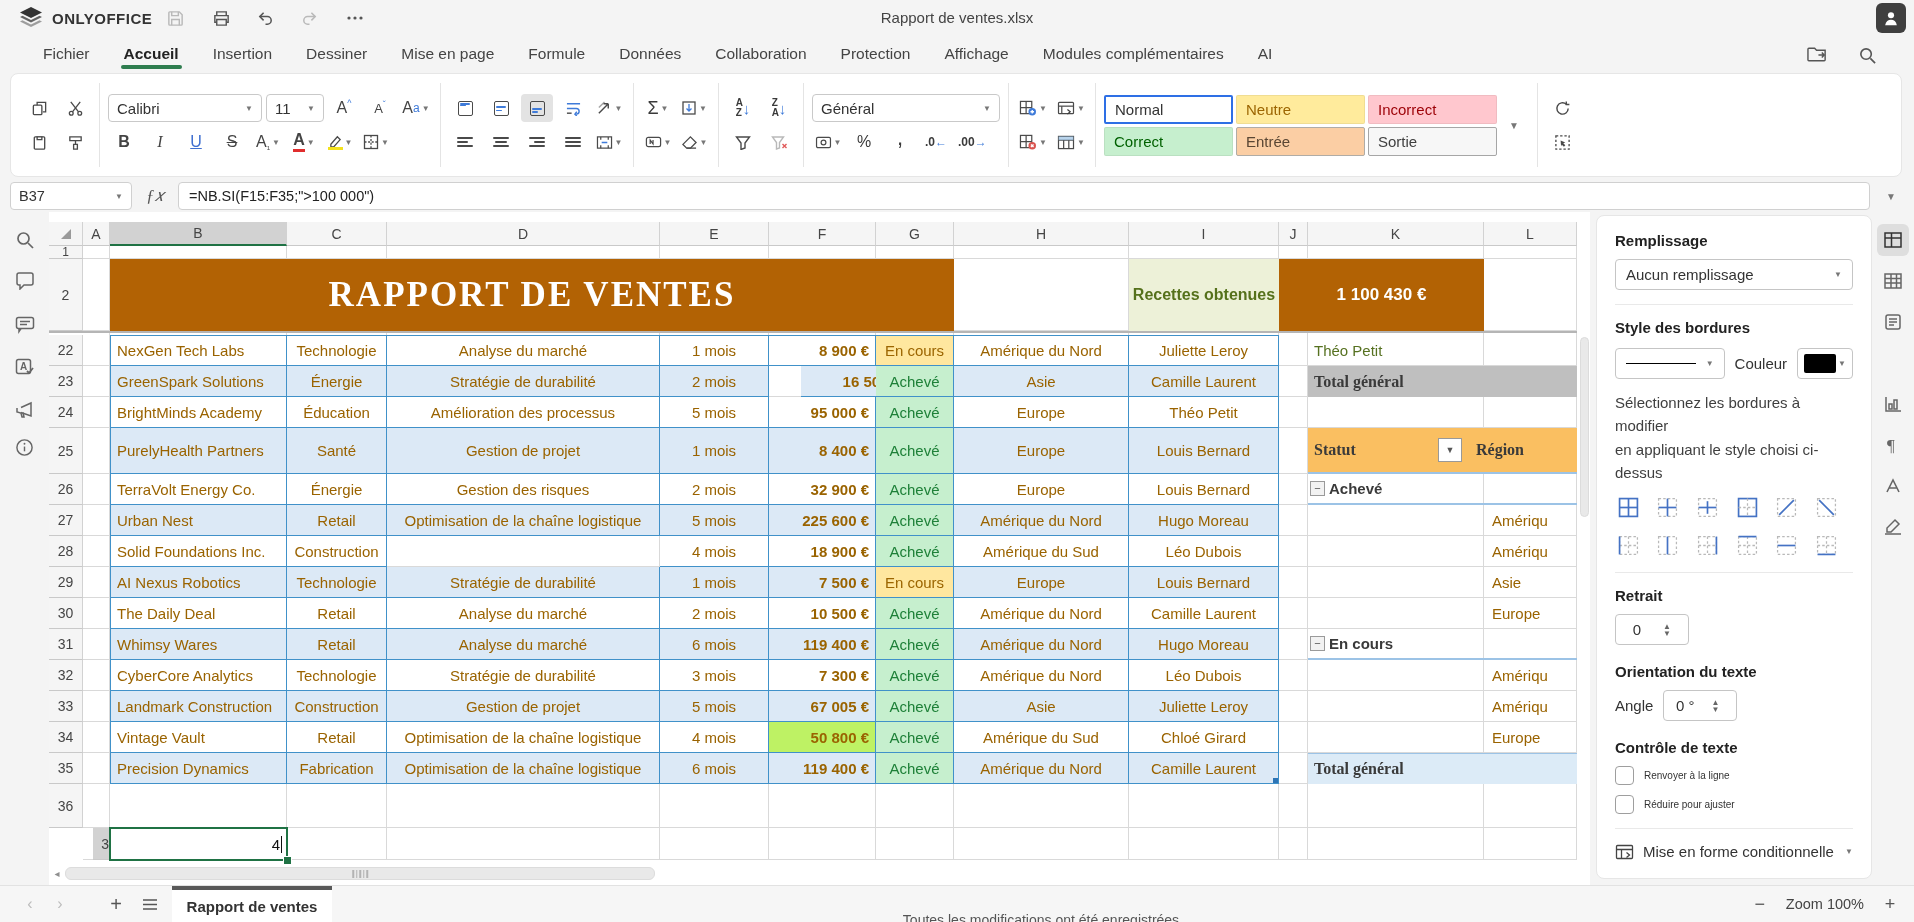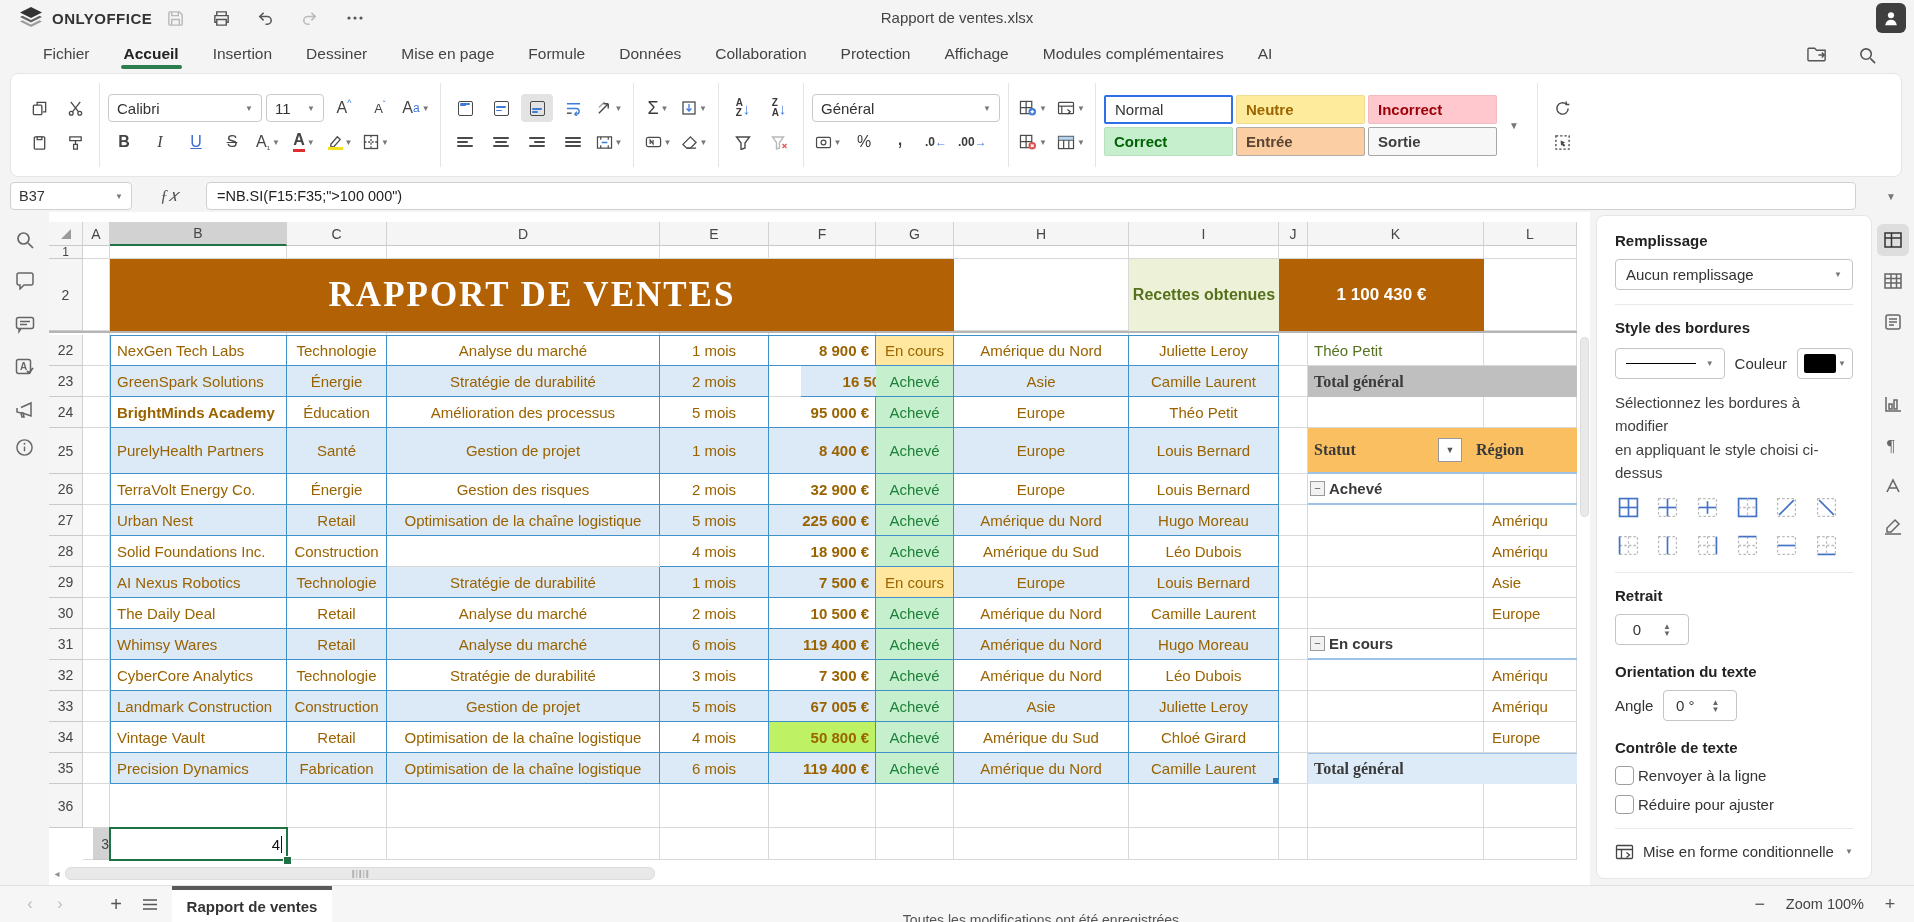"Neutre" .chip { font-weight: bold -> none }
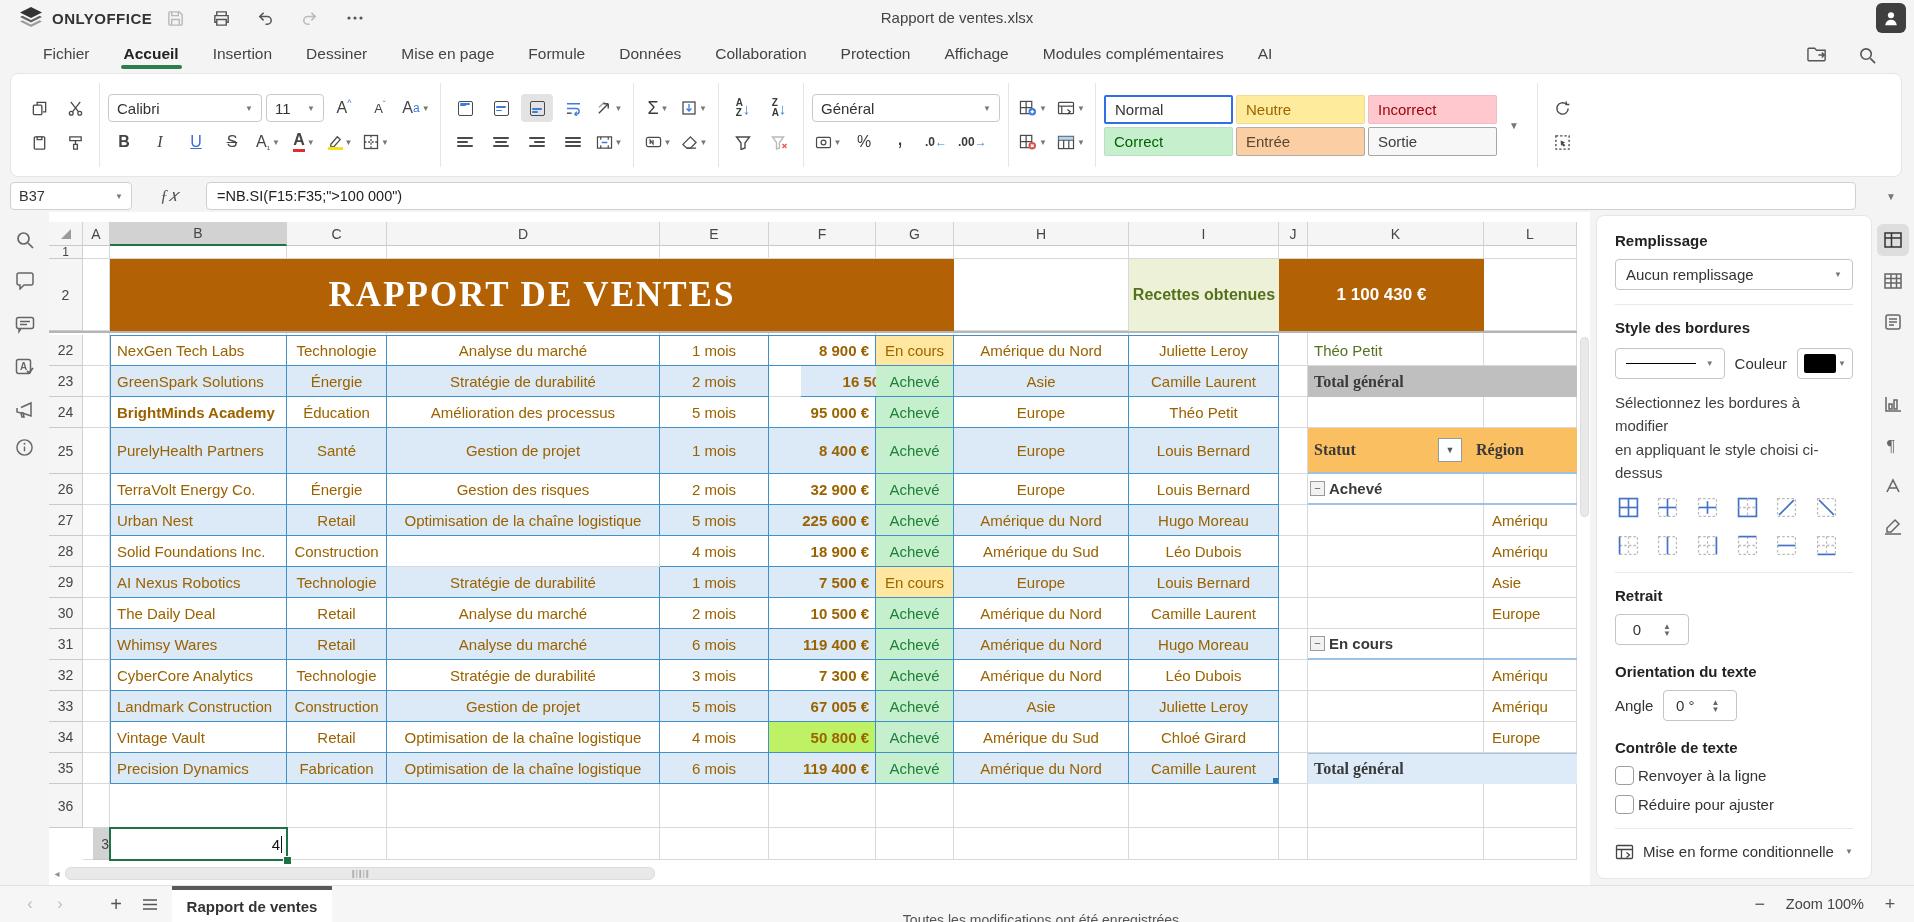"B37" #fbar { gap: 24px -> 10px }
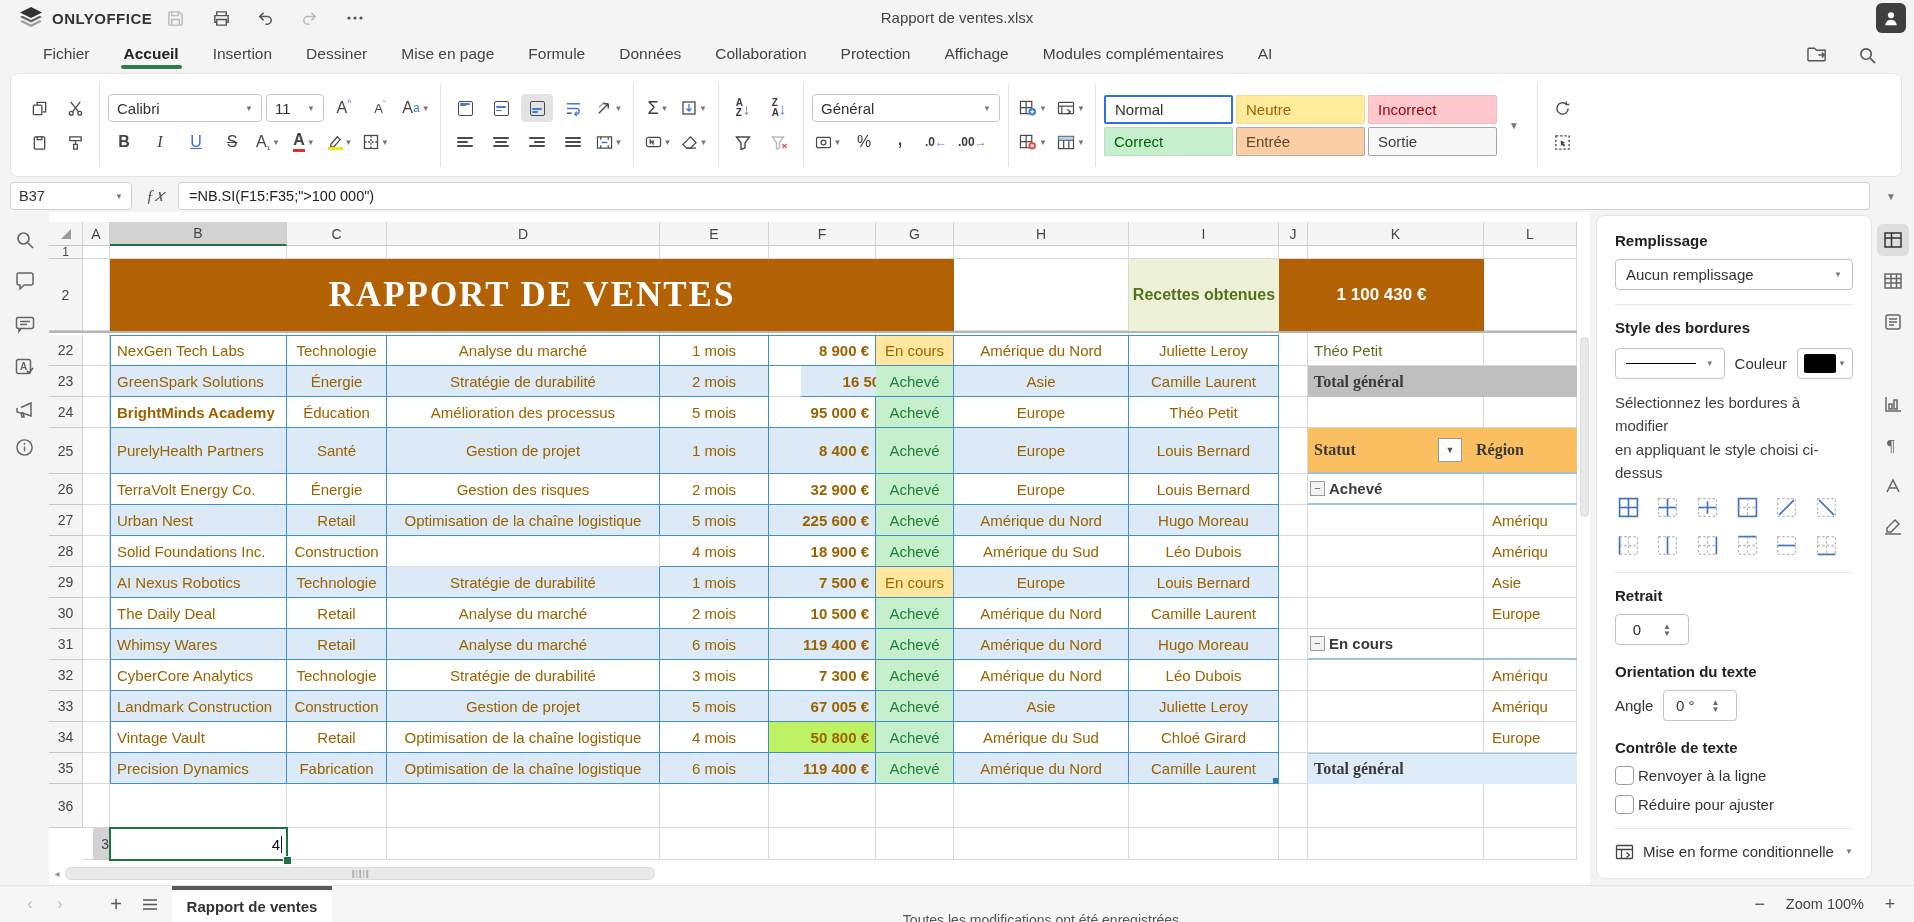"BrightMinds Academy" div.cell { font-weight: bold -> none }
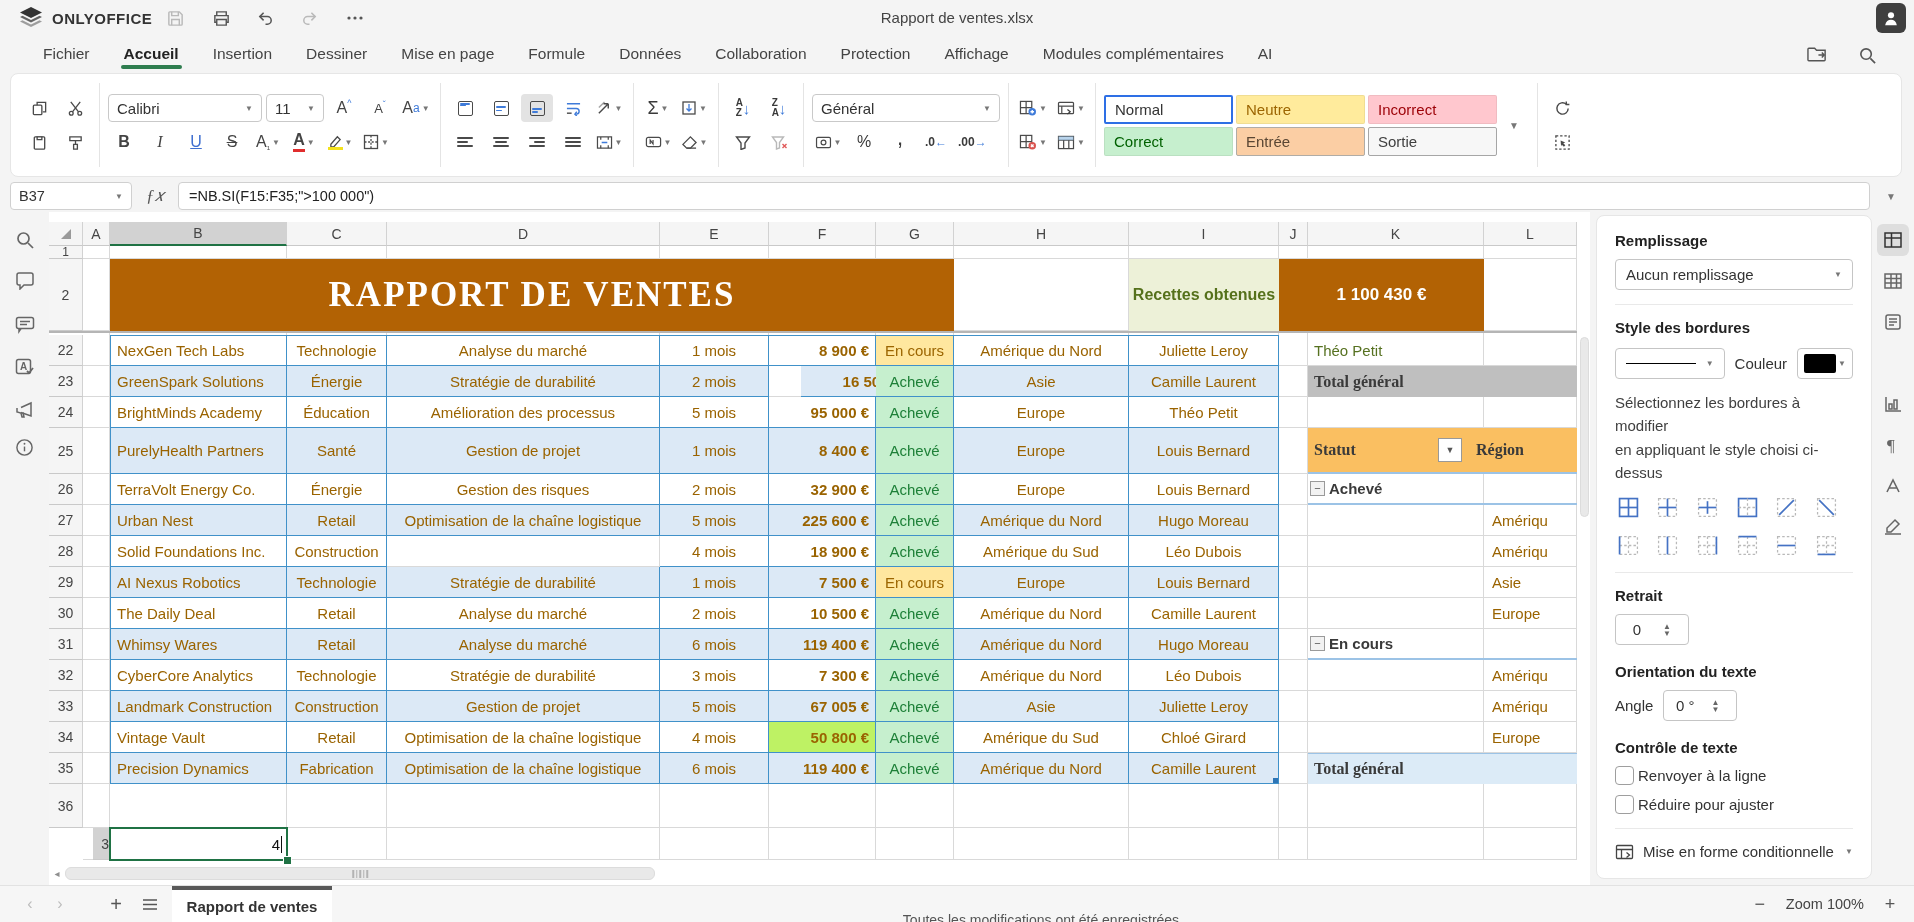"Renvoyer à la ligne" .ckrow { font-size: 15px -> 10px; gap: 4px -> 10px }
